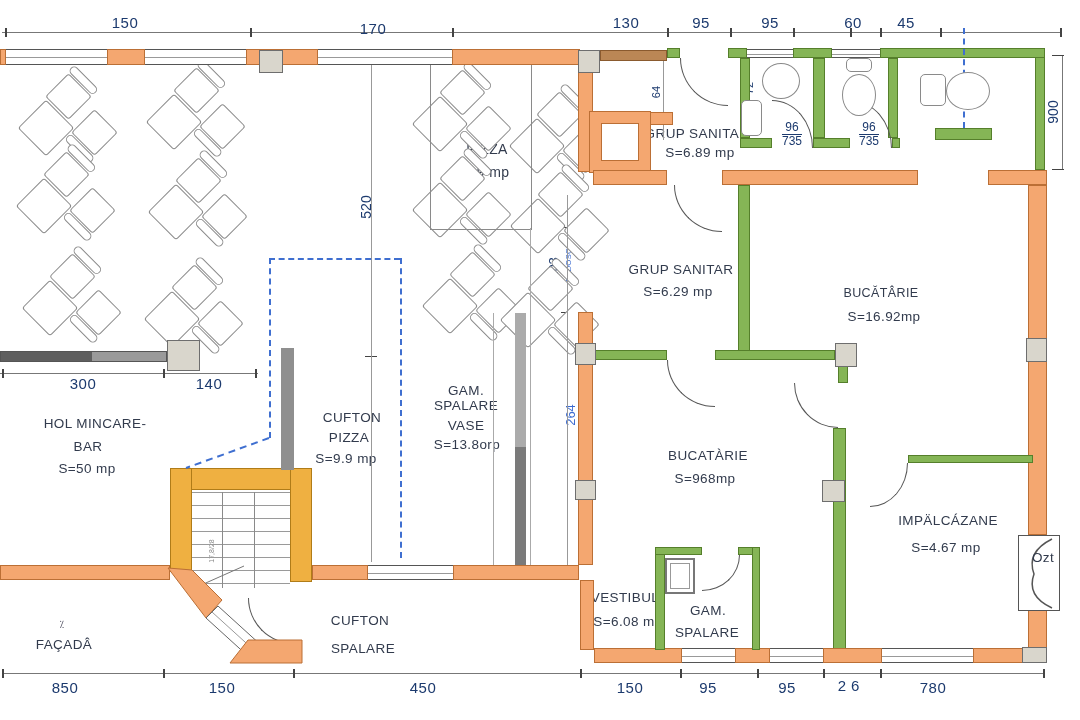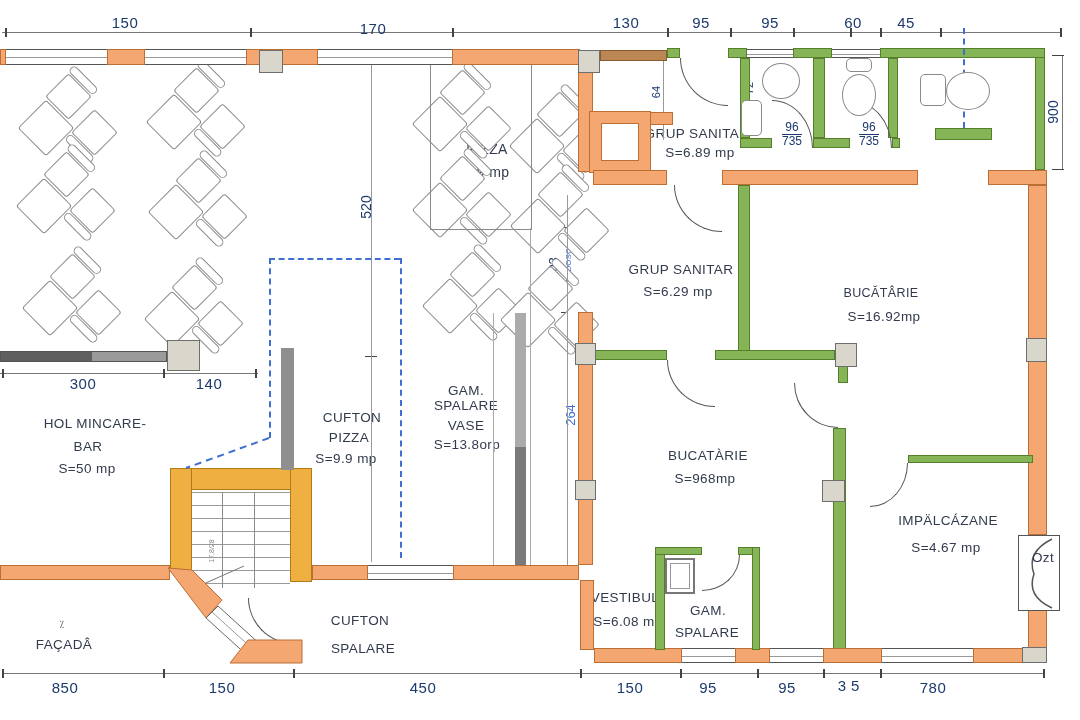"35" span.dim { text: 35 -> 26 }
